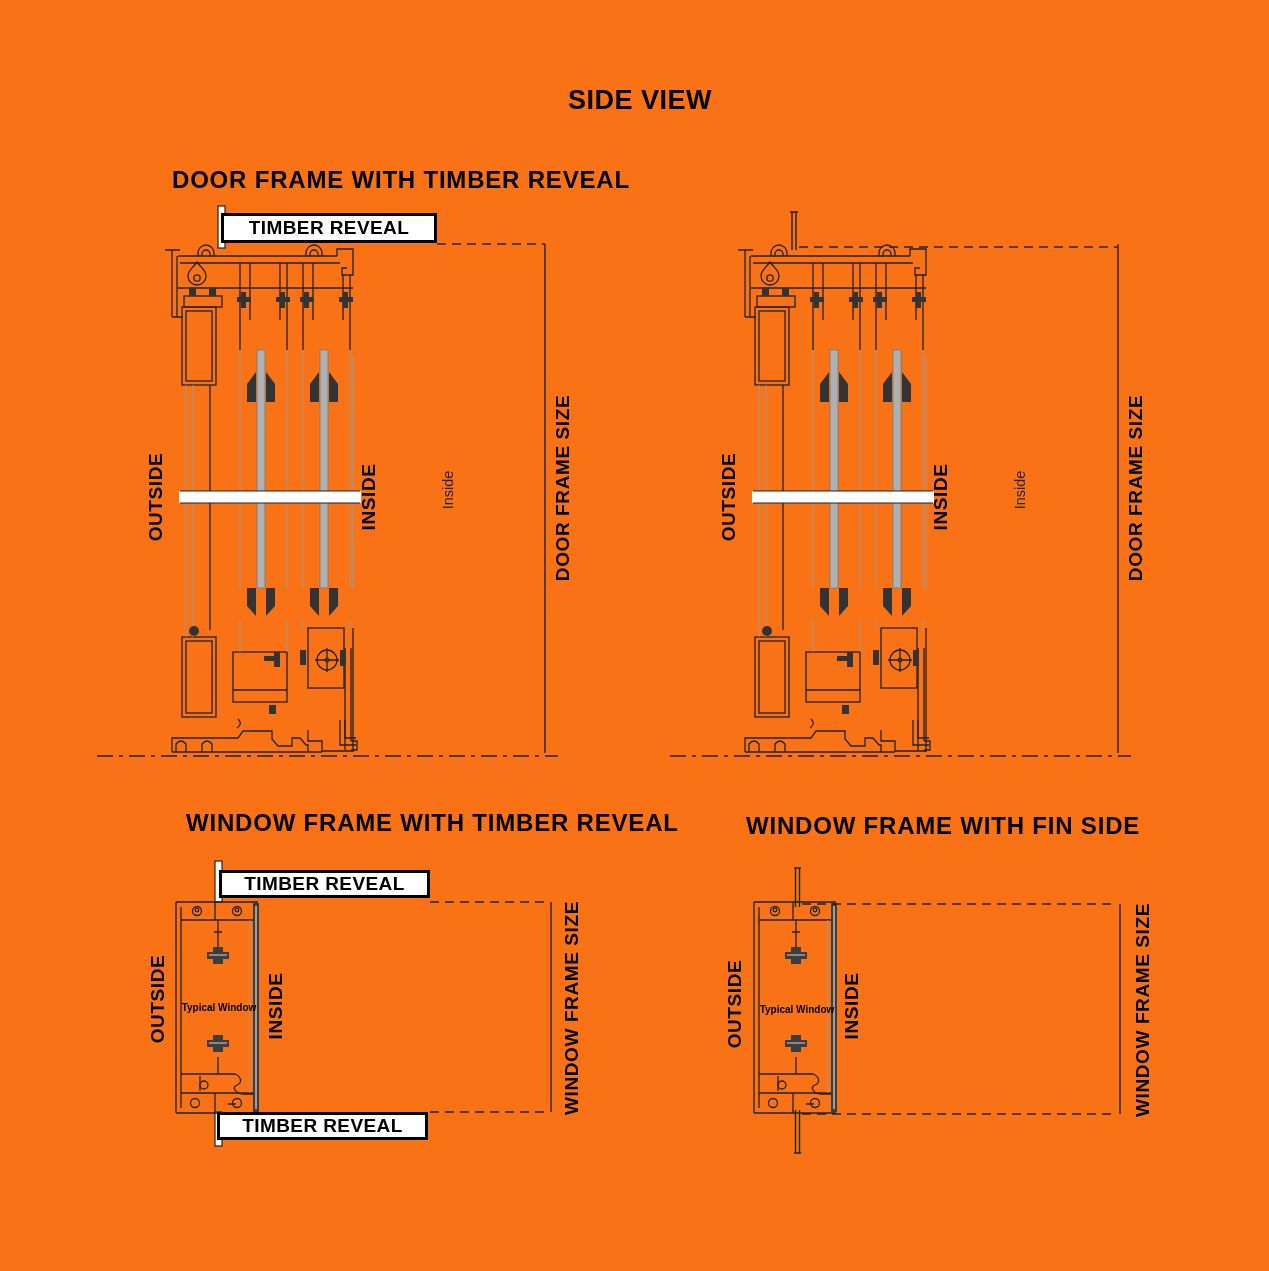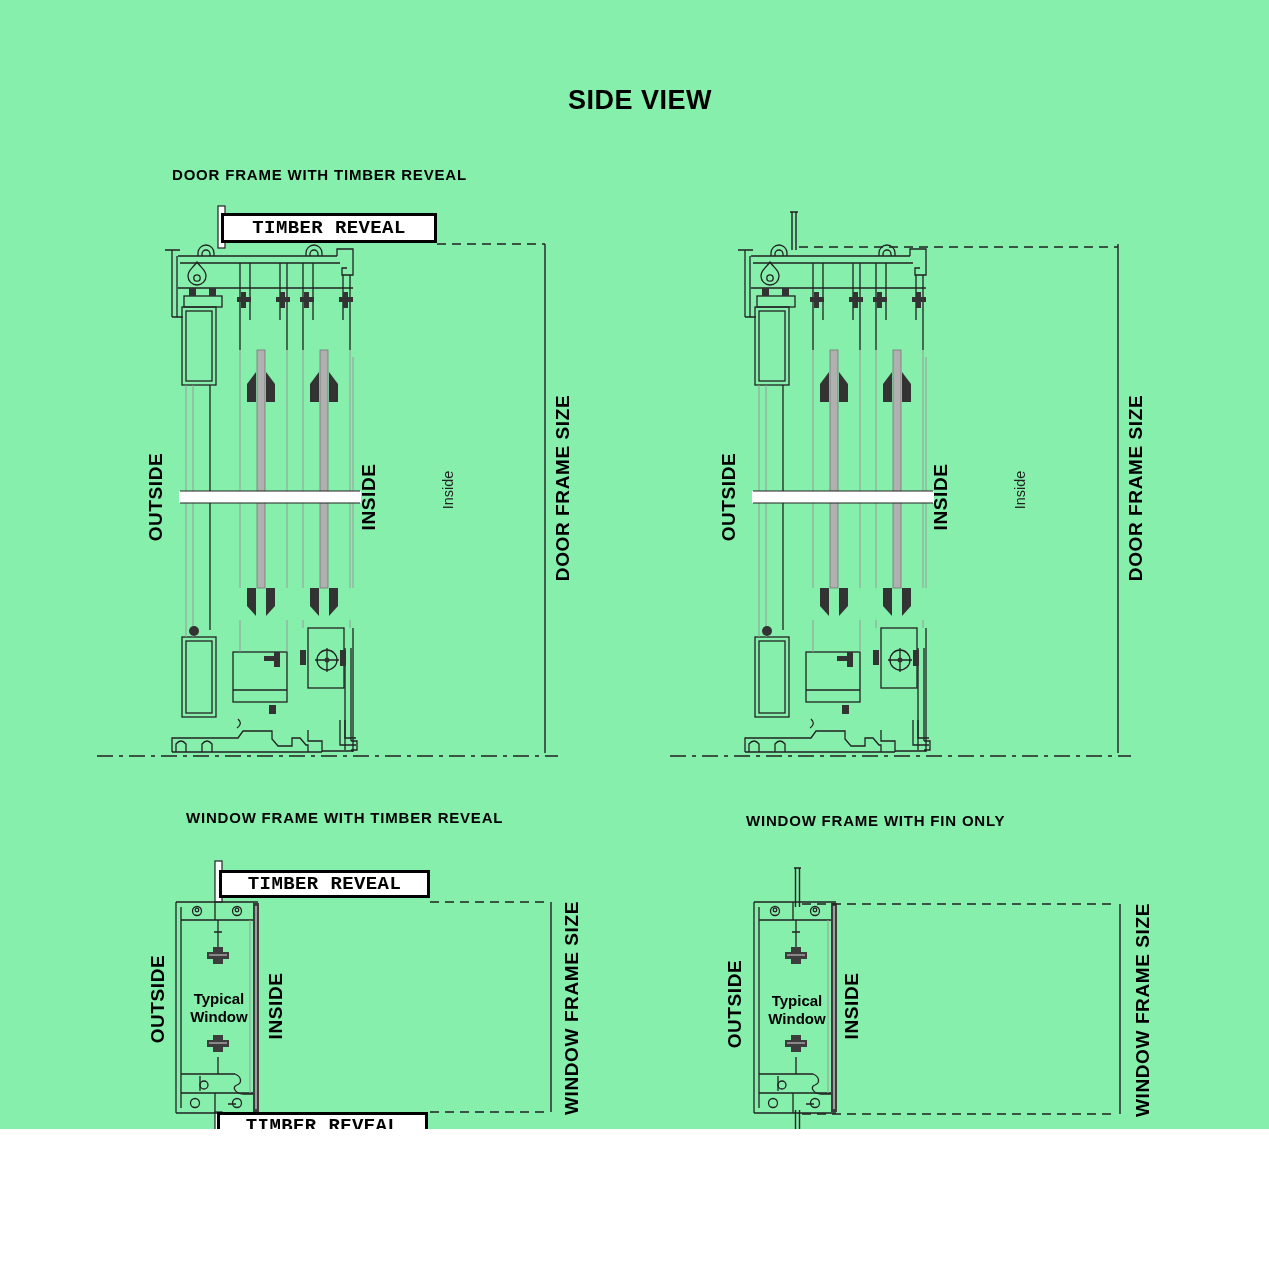"SIDE VIEW" #page { background: #86efac -> #f97316; height: 1129px -> 1271px }
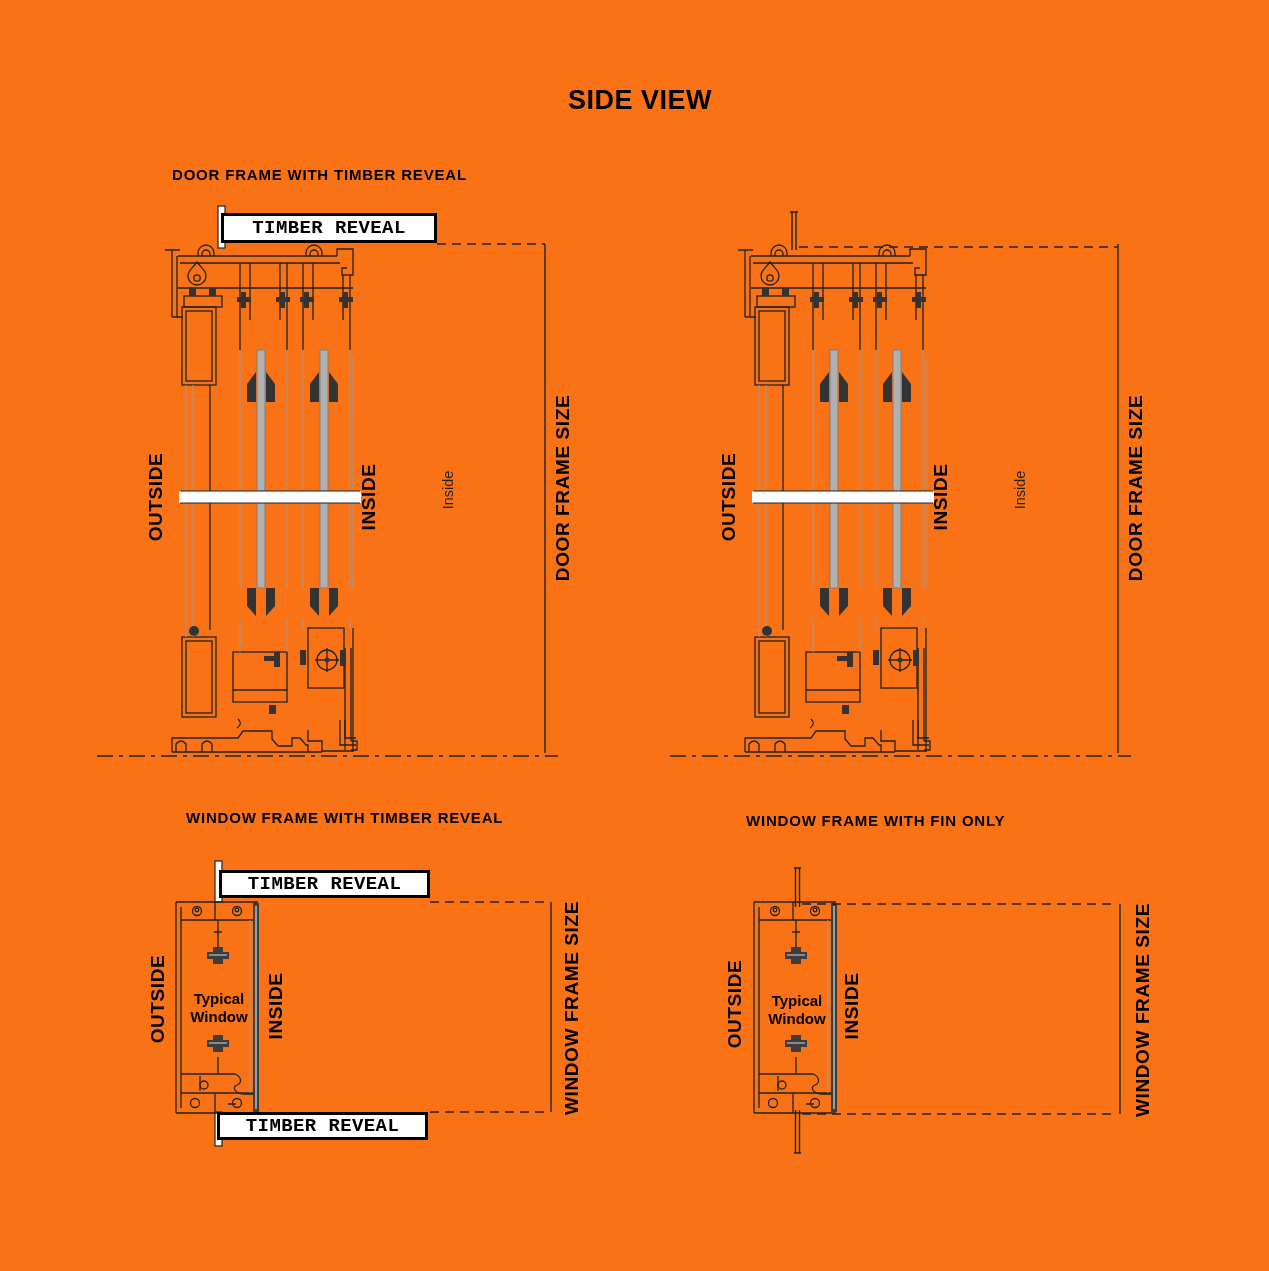"DOOR FRAME WITH TIMBER REVEAL" .heading { font-size: 15px -> 24px }
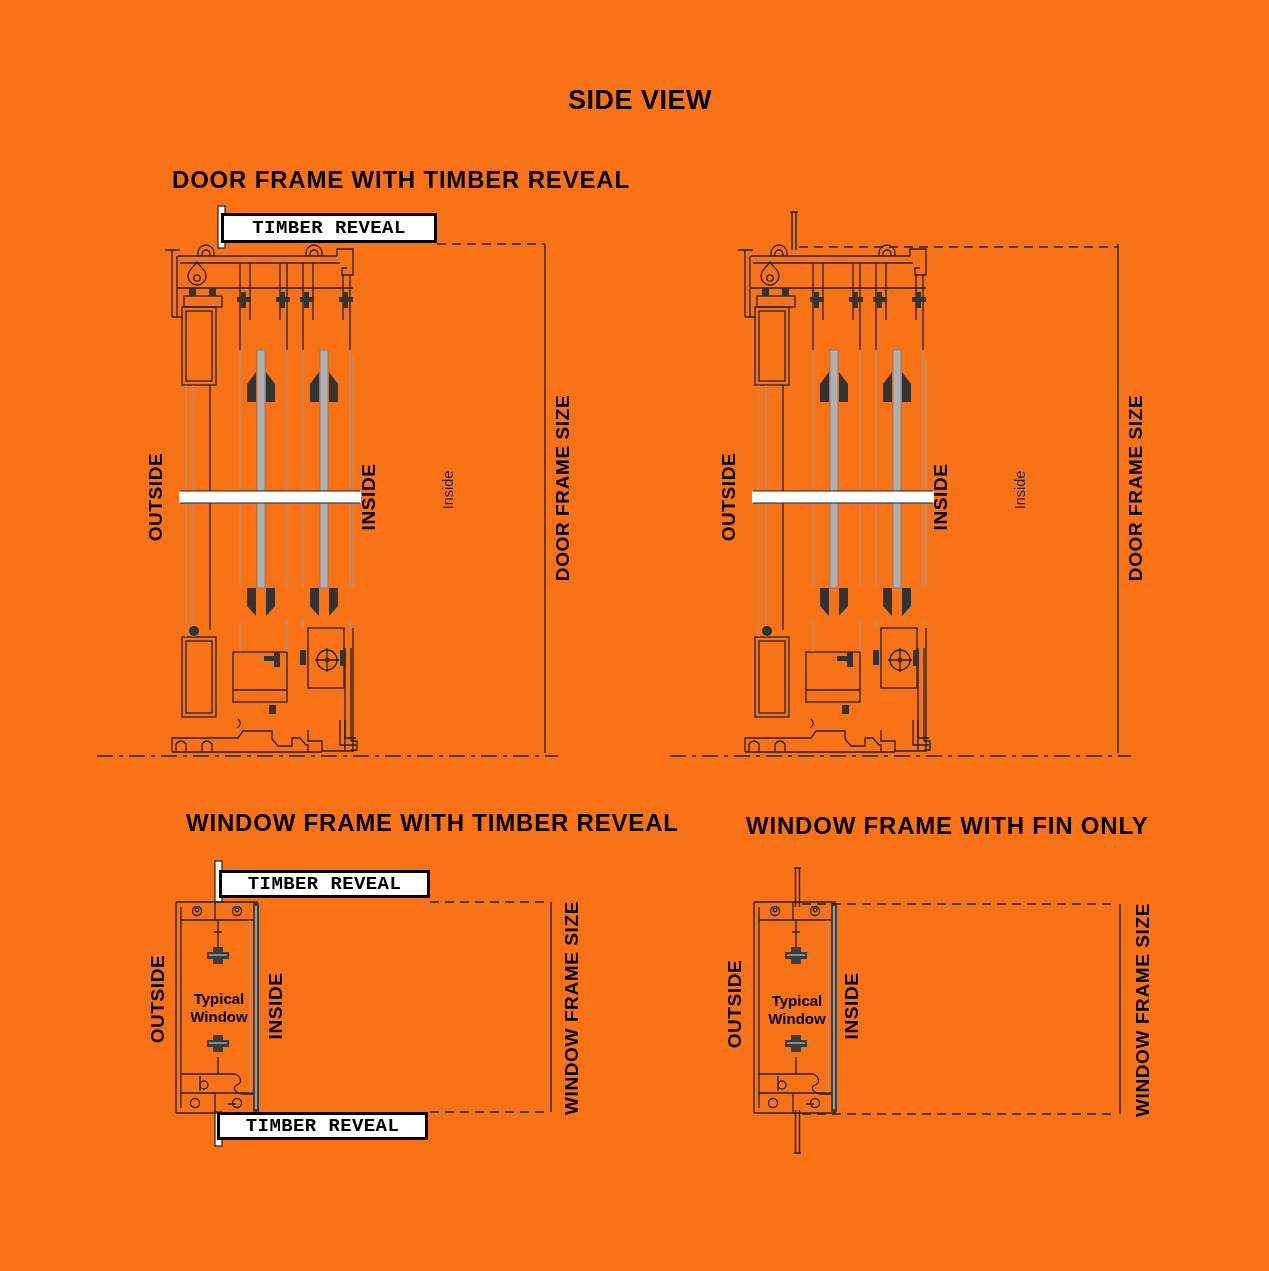"TIMBER REVEAL" .trbox { font-family: Liberation Mono, monospace -> none }
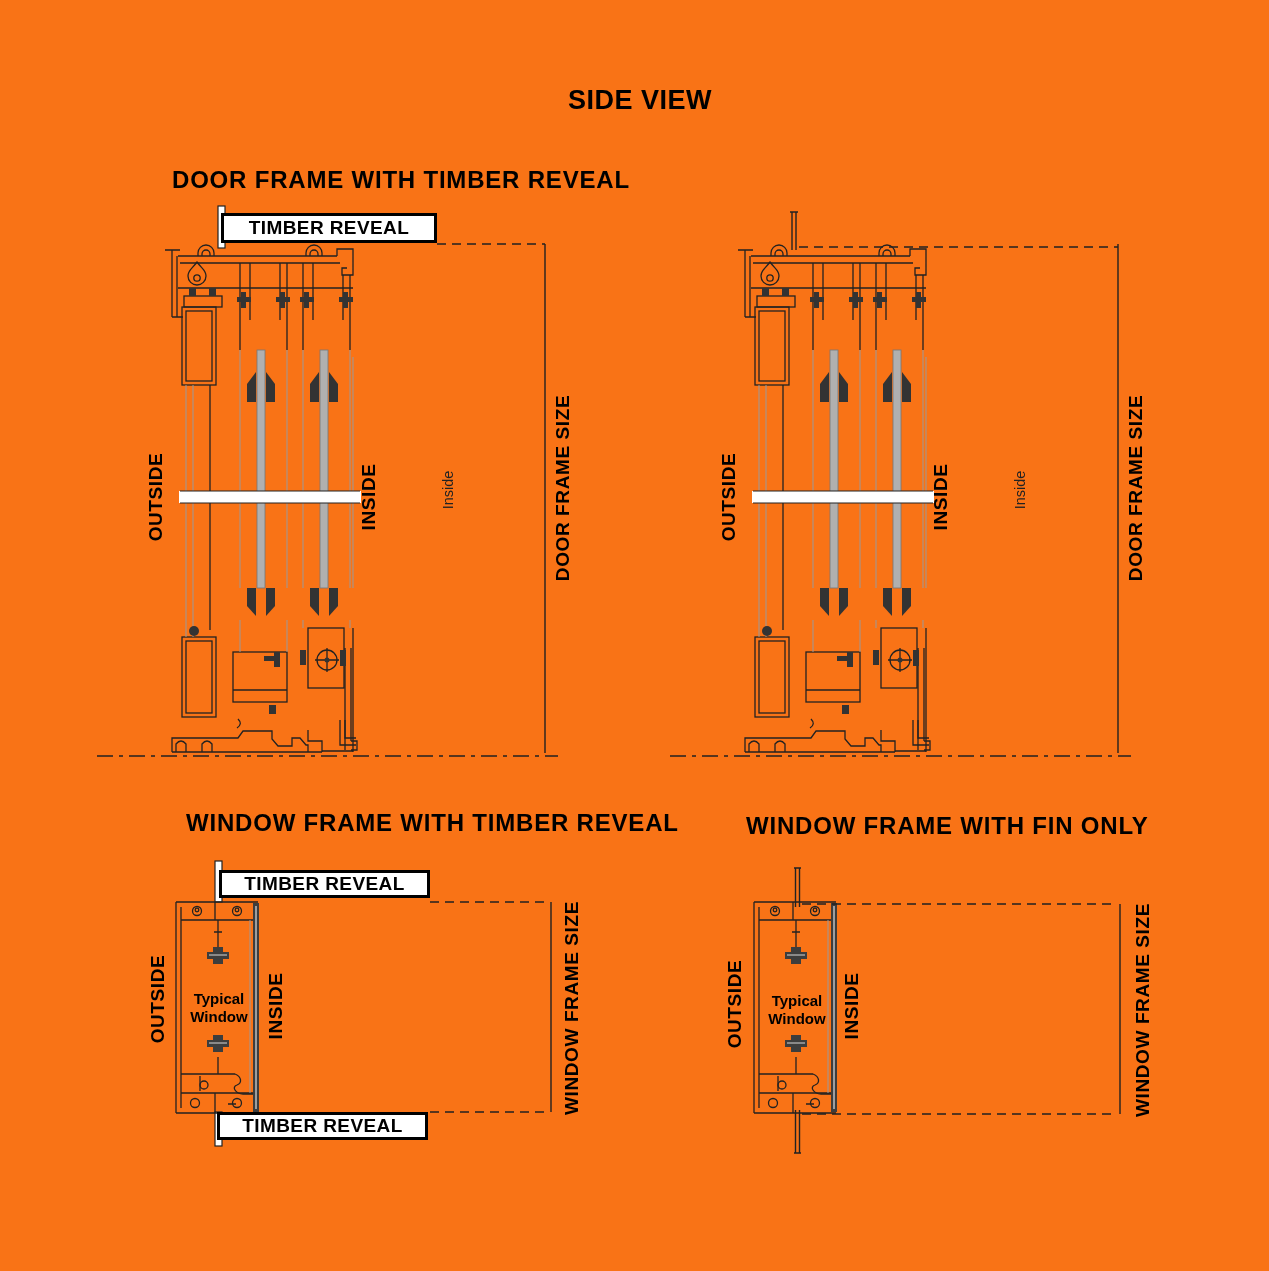"WINDOW FRAME WITH FIN ONLY" div.heading { text: ONLY -> SIDE }
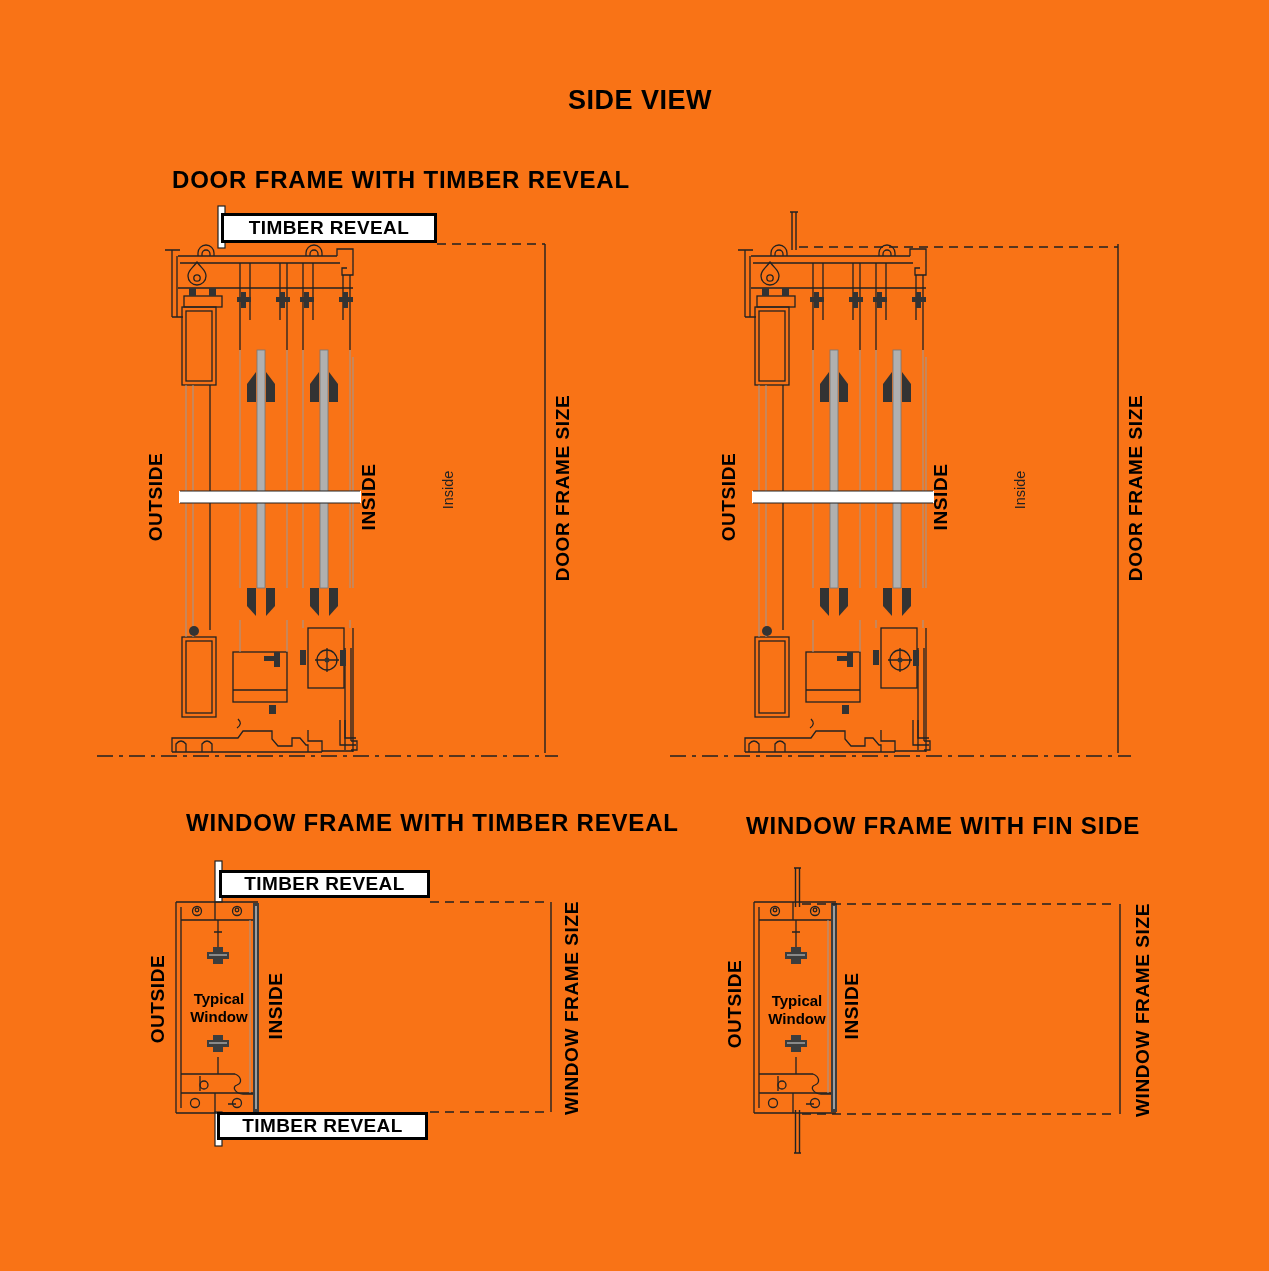"Typical Window" .wnote { font-size: 15px -> 10px }
